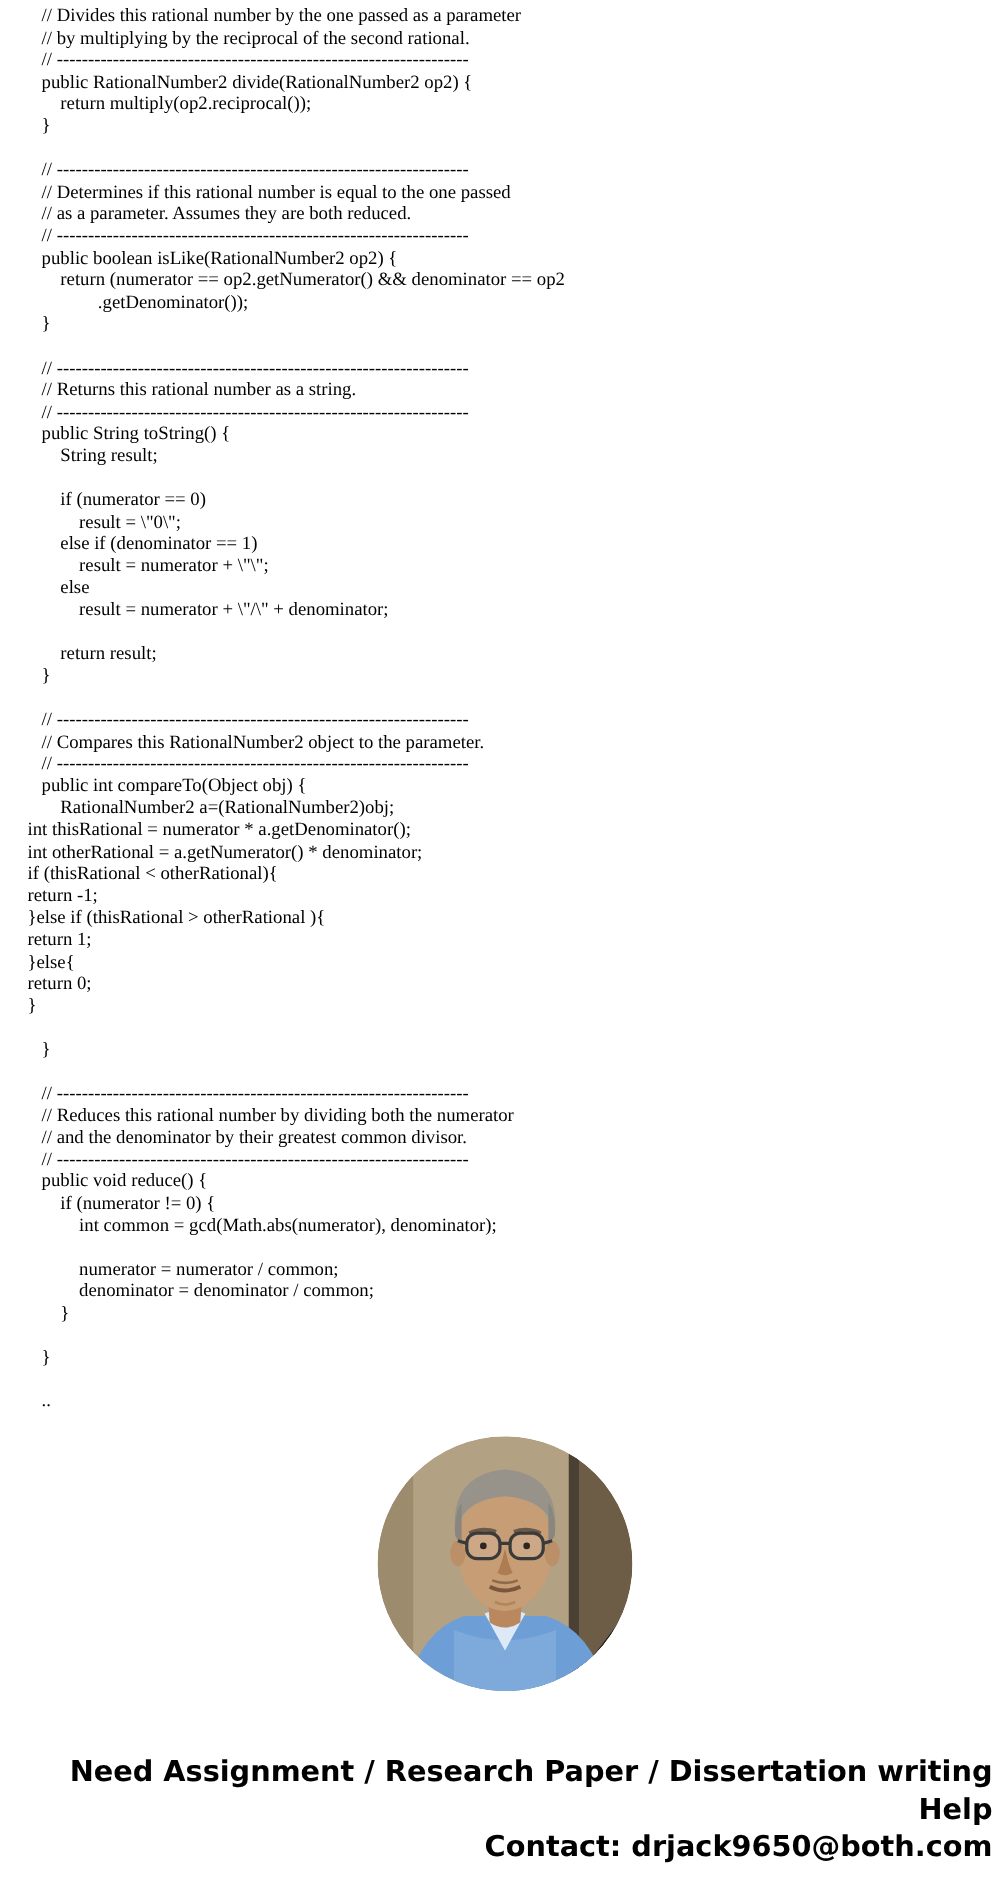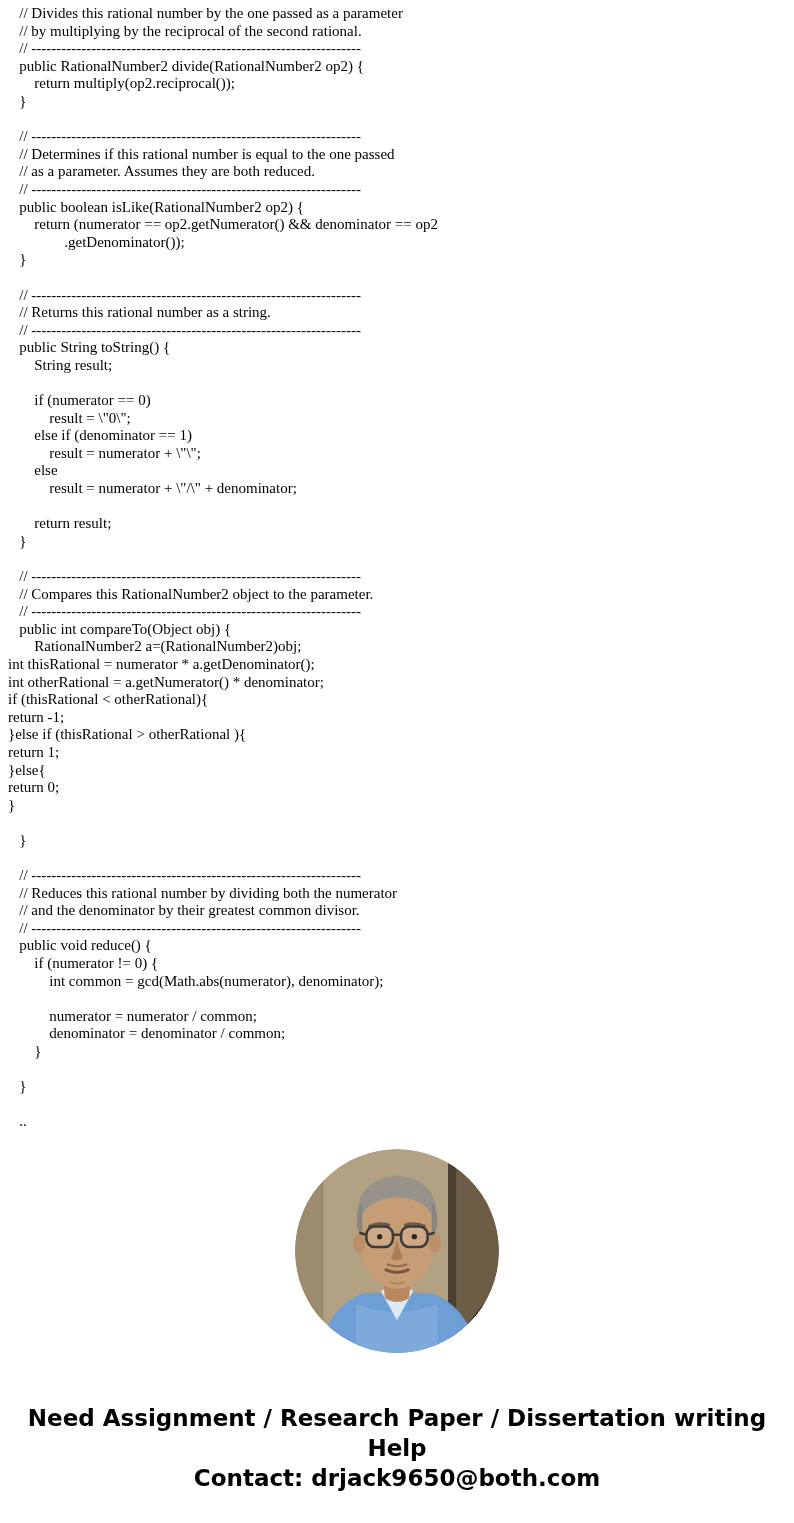"// Divides this rational number" .page { padding-left: none -> 14px }
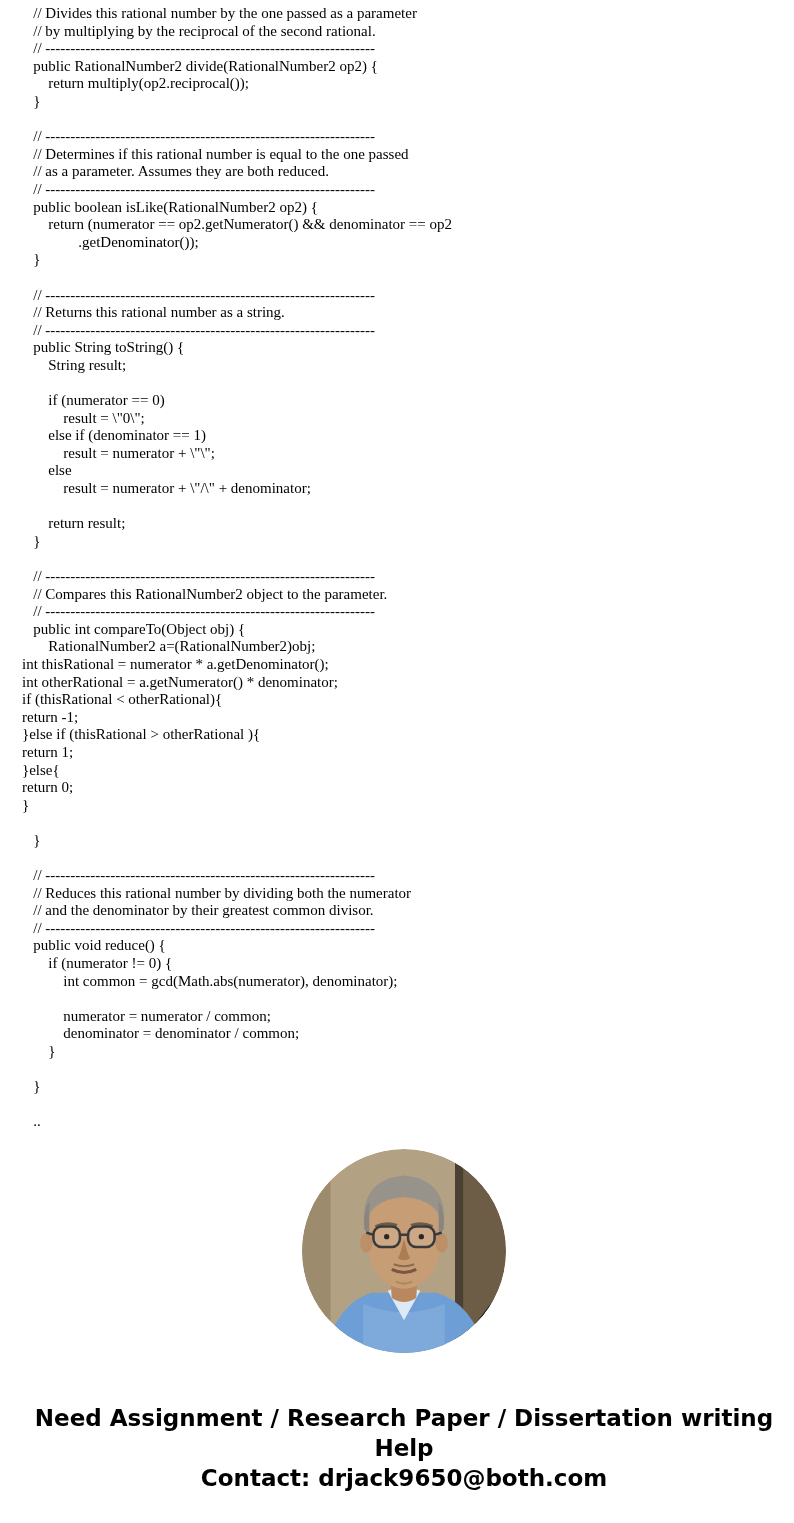"Need Assignment / Research Paper" .footer { text-align: center -> right }
